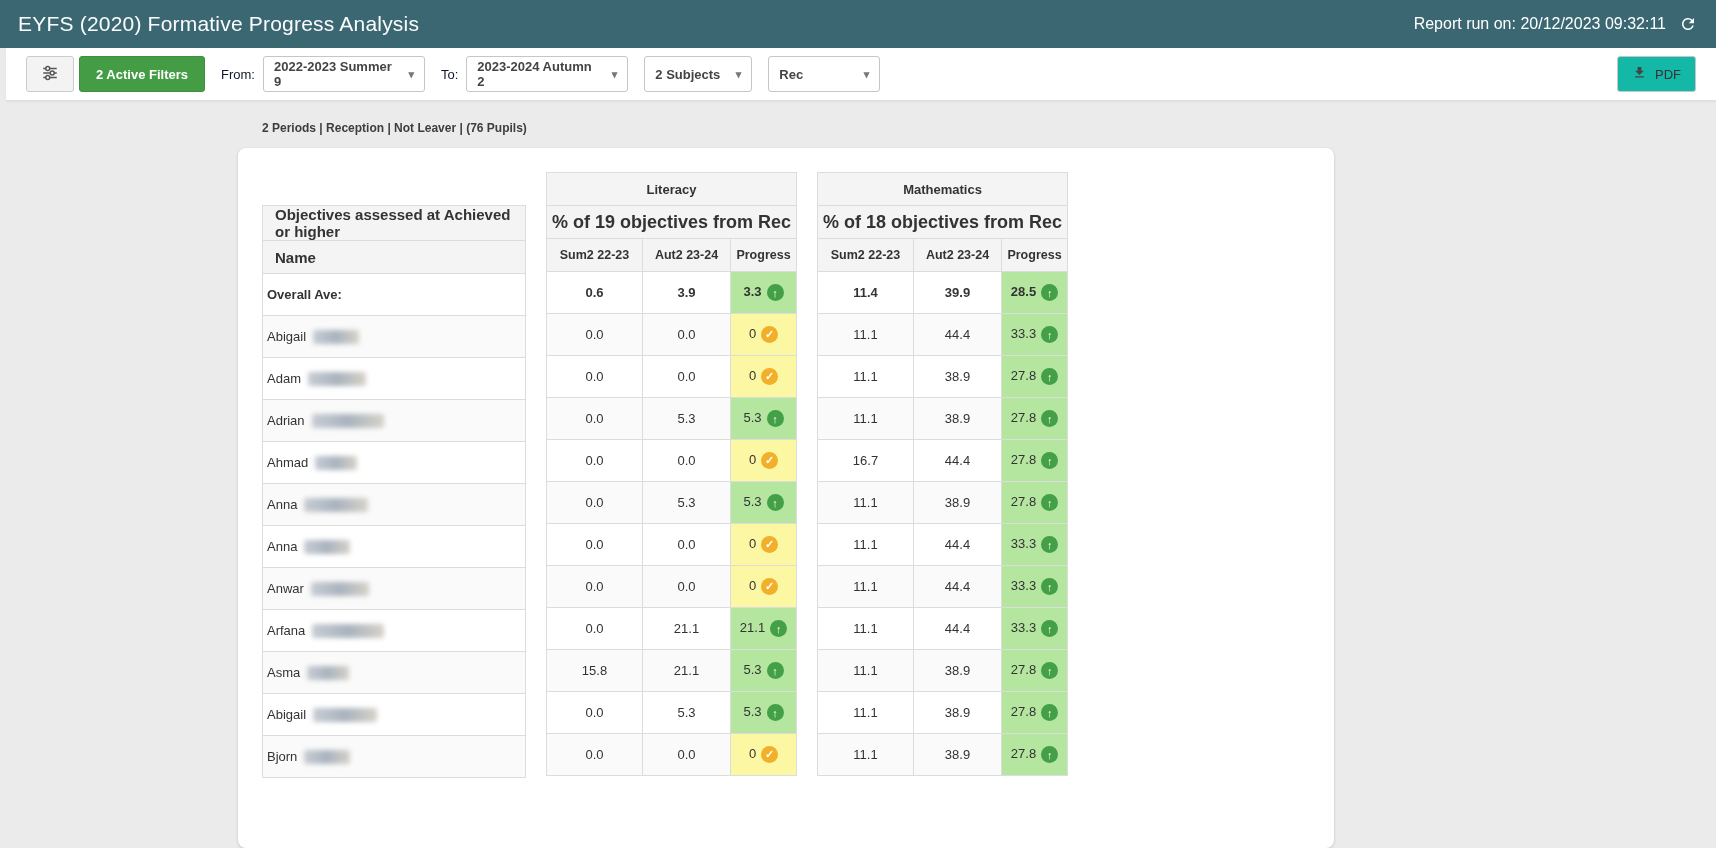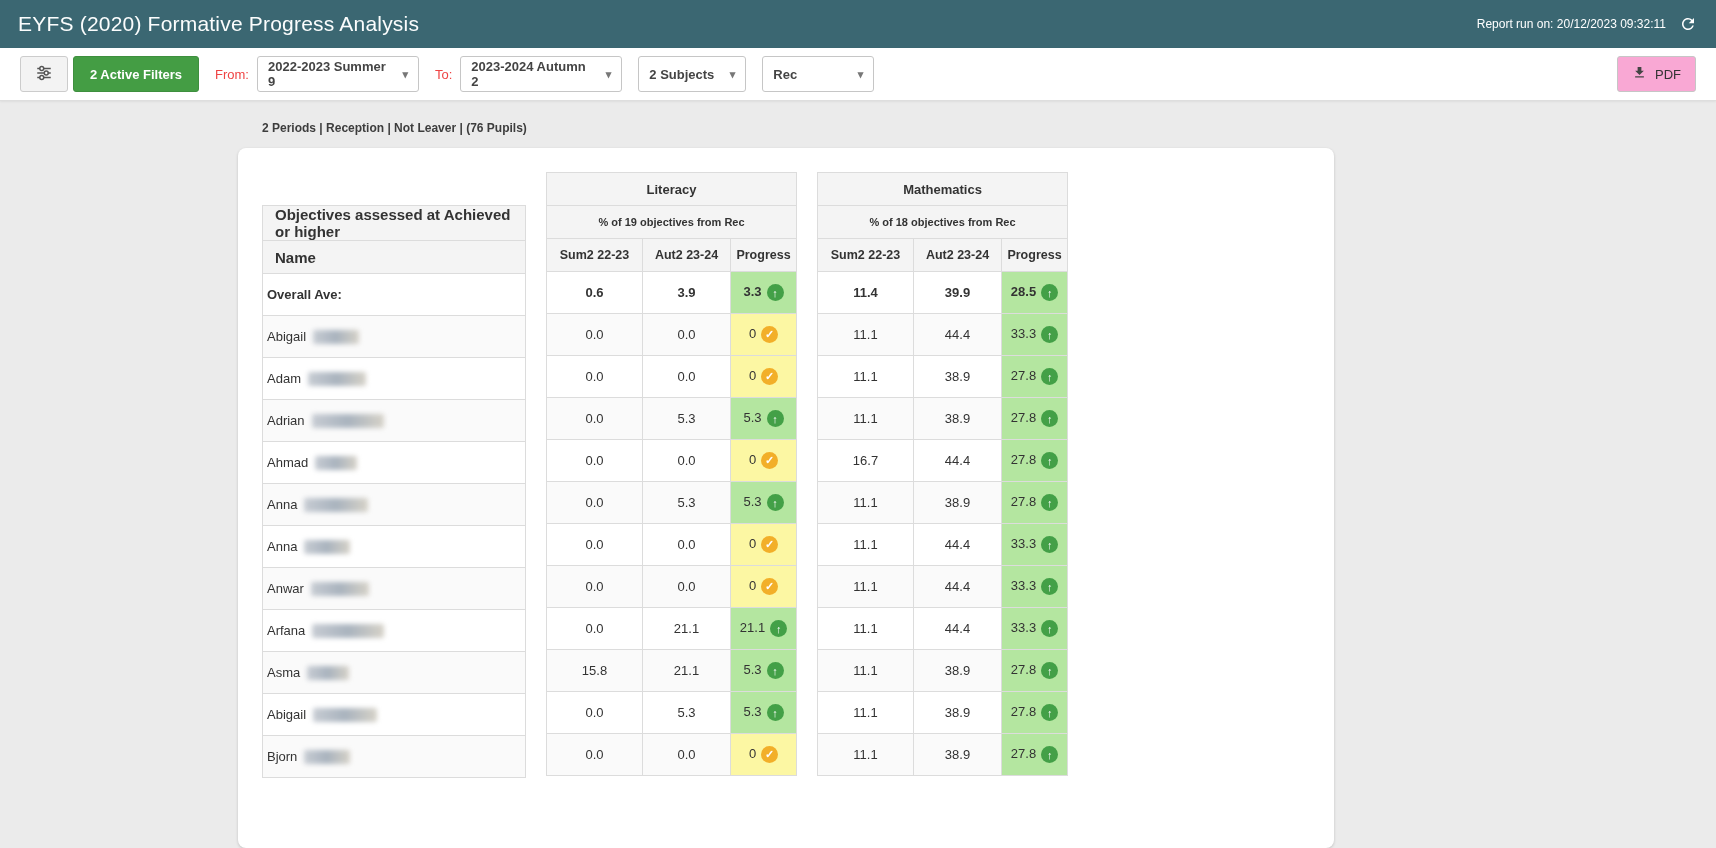"Report run on: 20/12/2023 09:32:11" .topbar-right { font-size: 12px -> 16px }
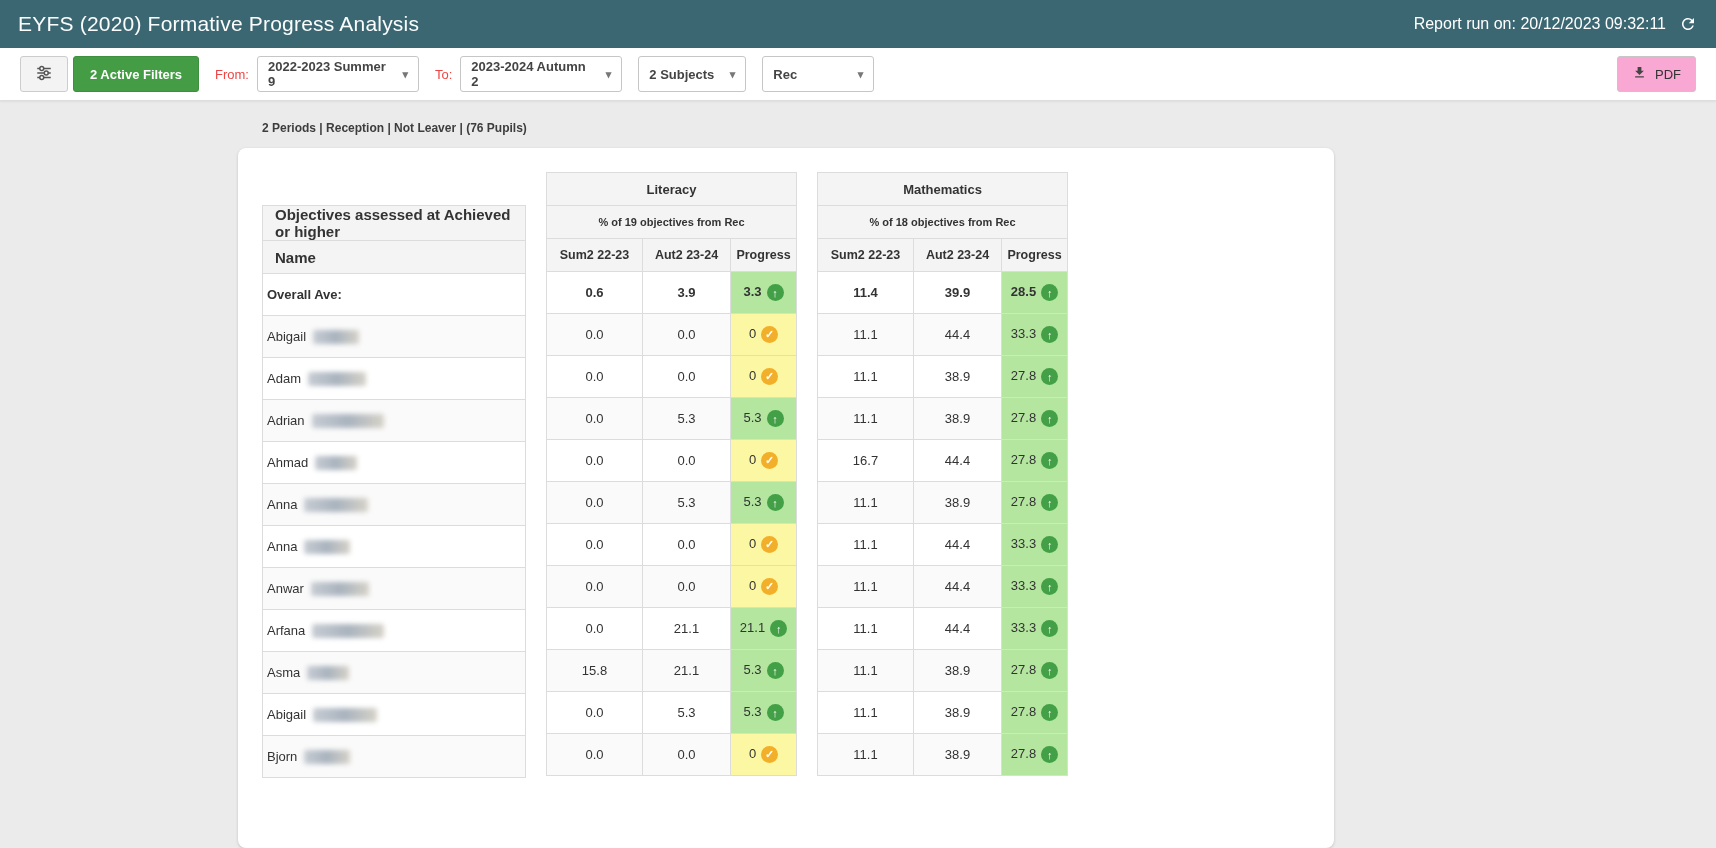"2 Active Filters" .toolbar { margin-left: none -> 6px }
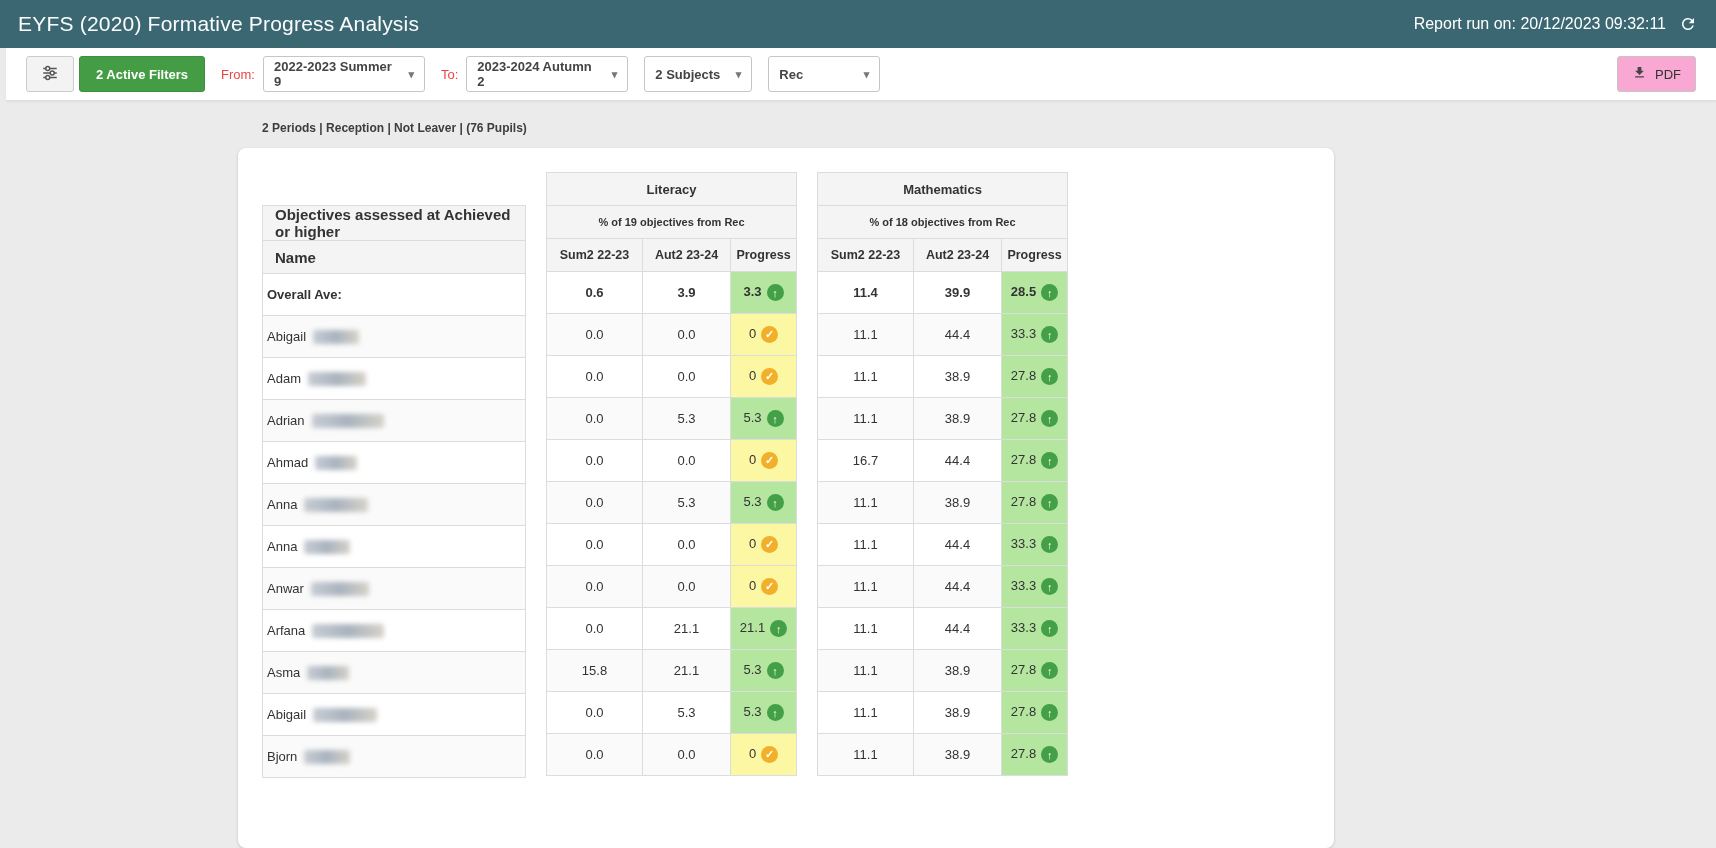"From:" .lbl { color: #ef4444 -> #0f172a }
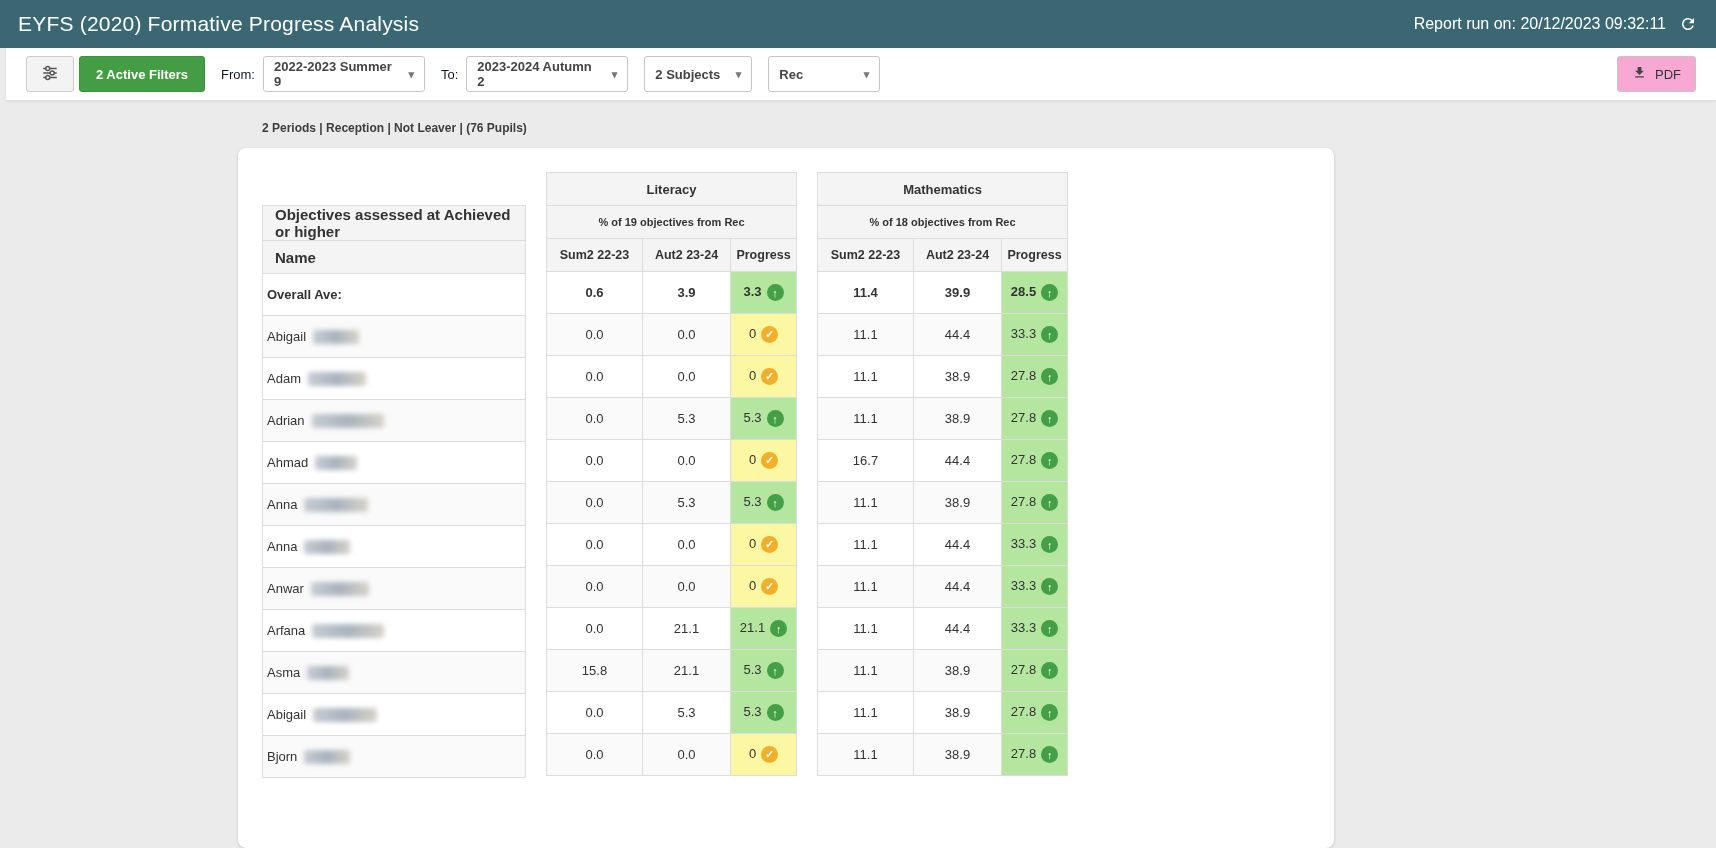"PDF" .btn-pdf { background: #f9a8d4 -> #14b8a6 }
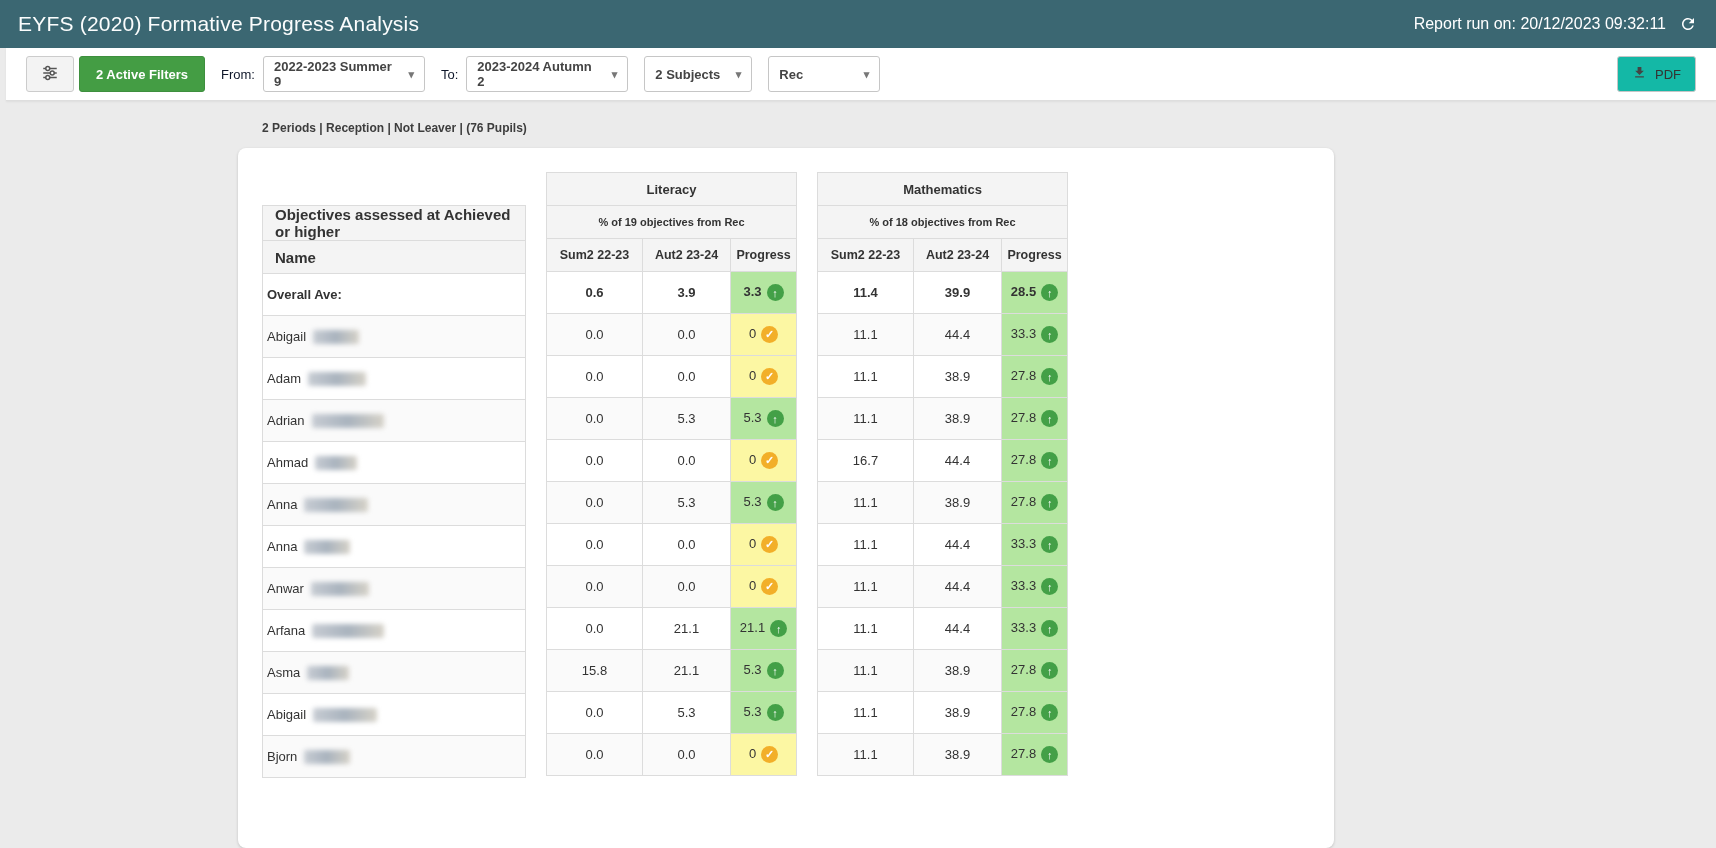"% of 19 objectives from" .subj-sub { font-size: 11px -> 18px }
